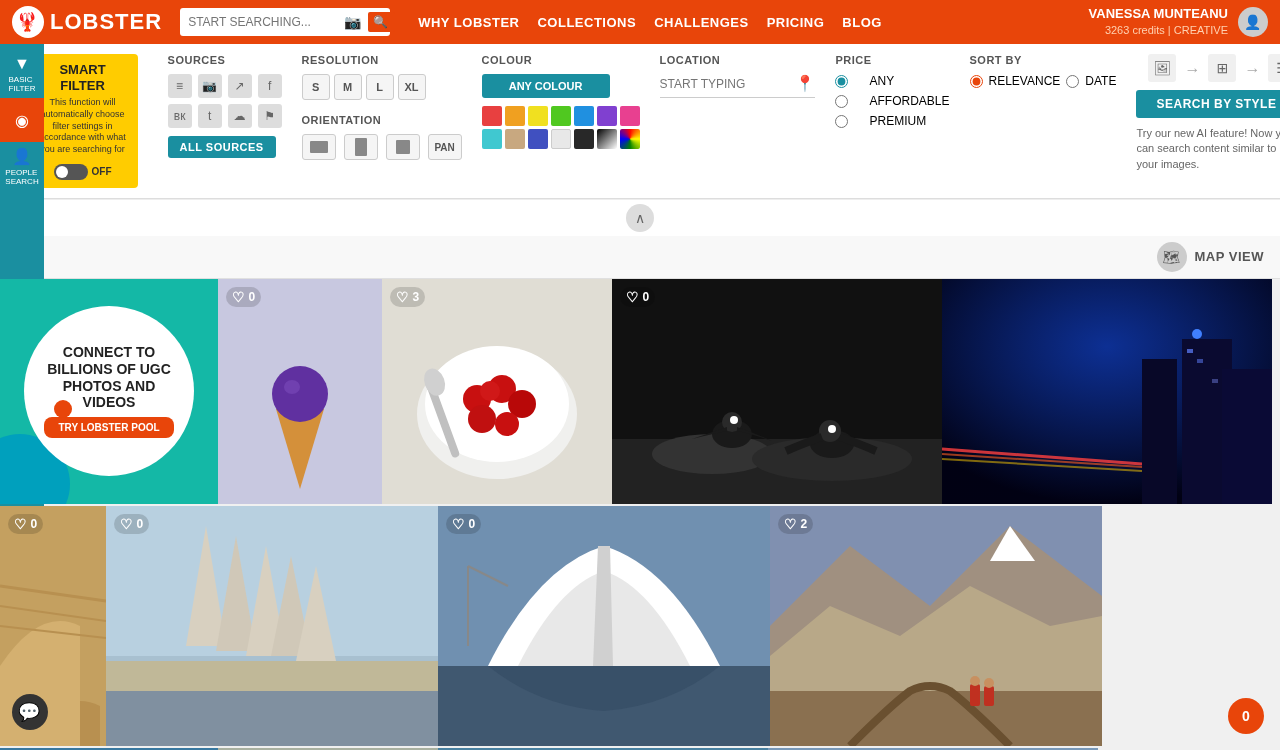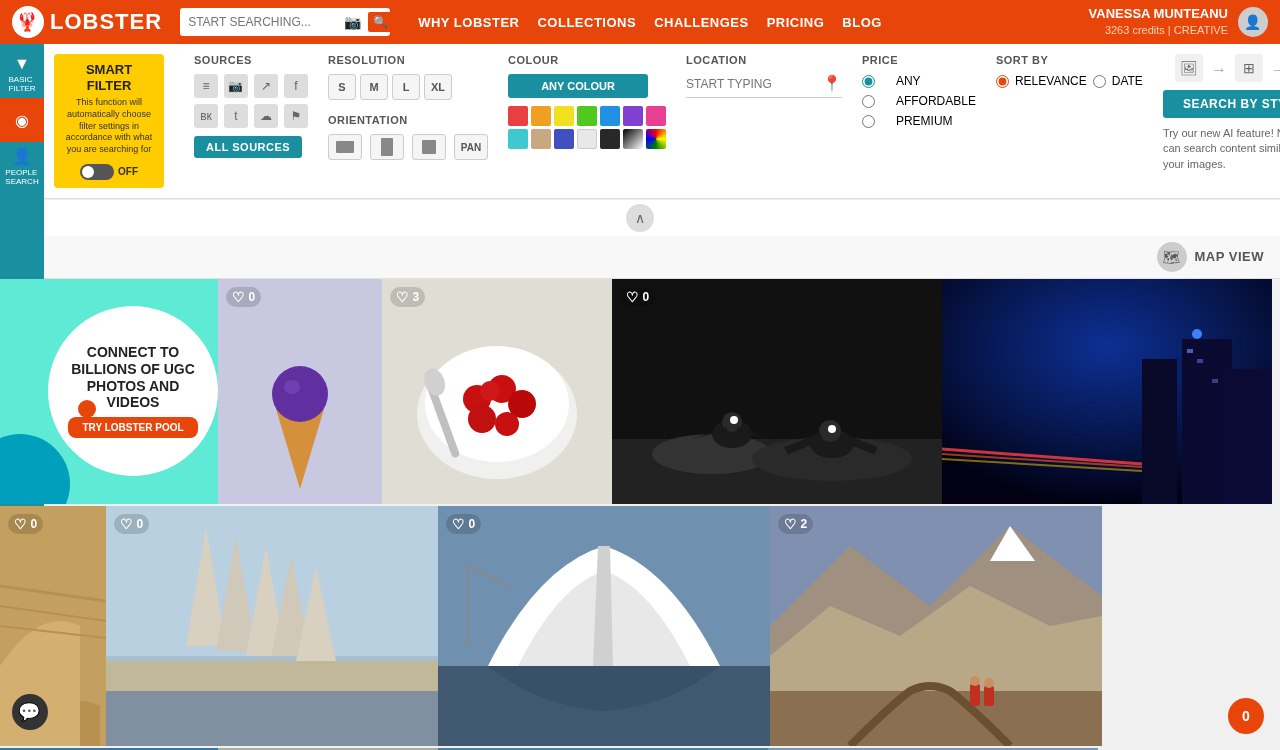"SMART FILTER" div.filter-bar { justify-content: none -> center }
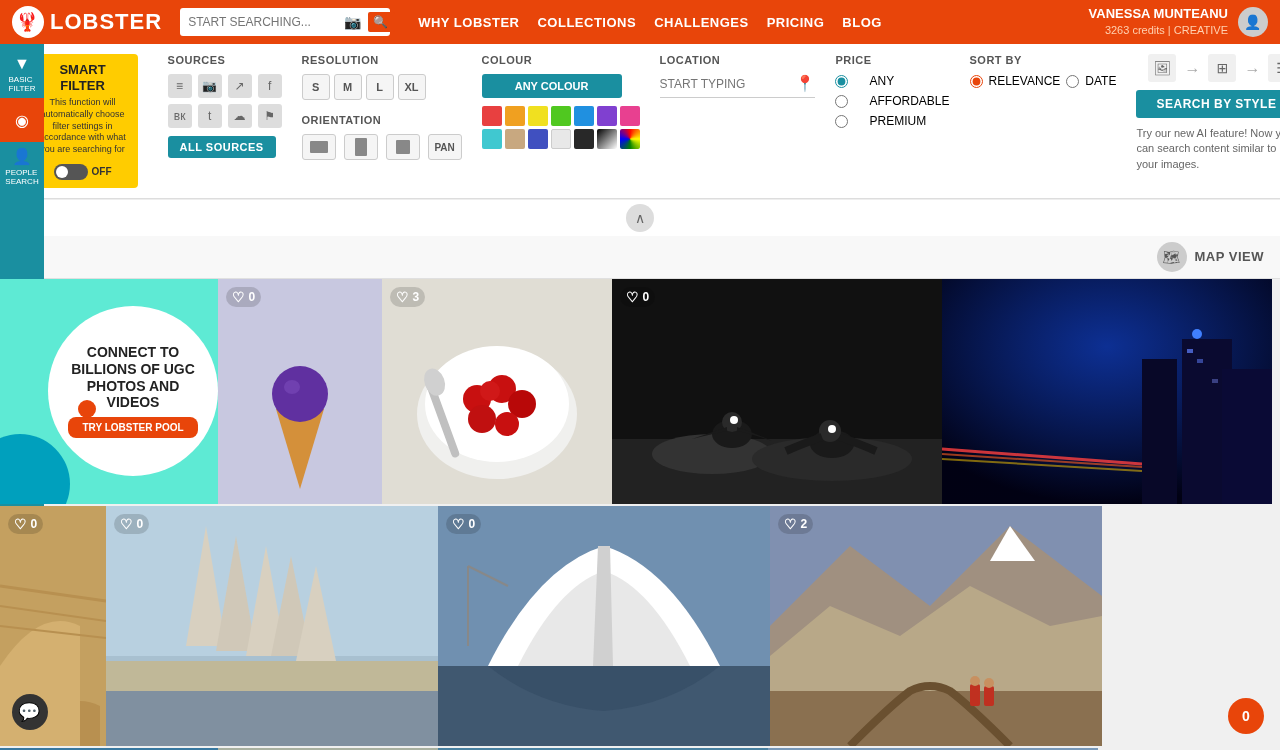"ANY COLOUR" .colour-btn-any { width: 140px -> 128px }
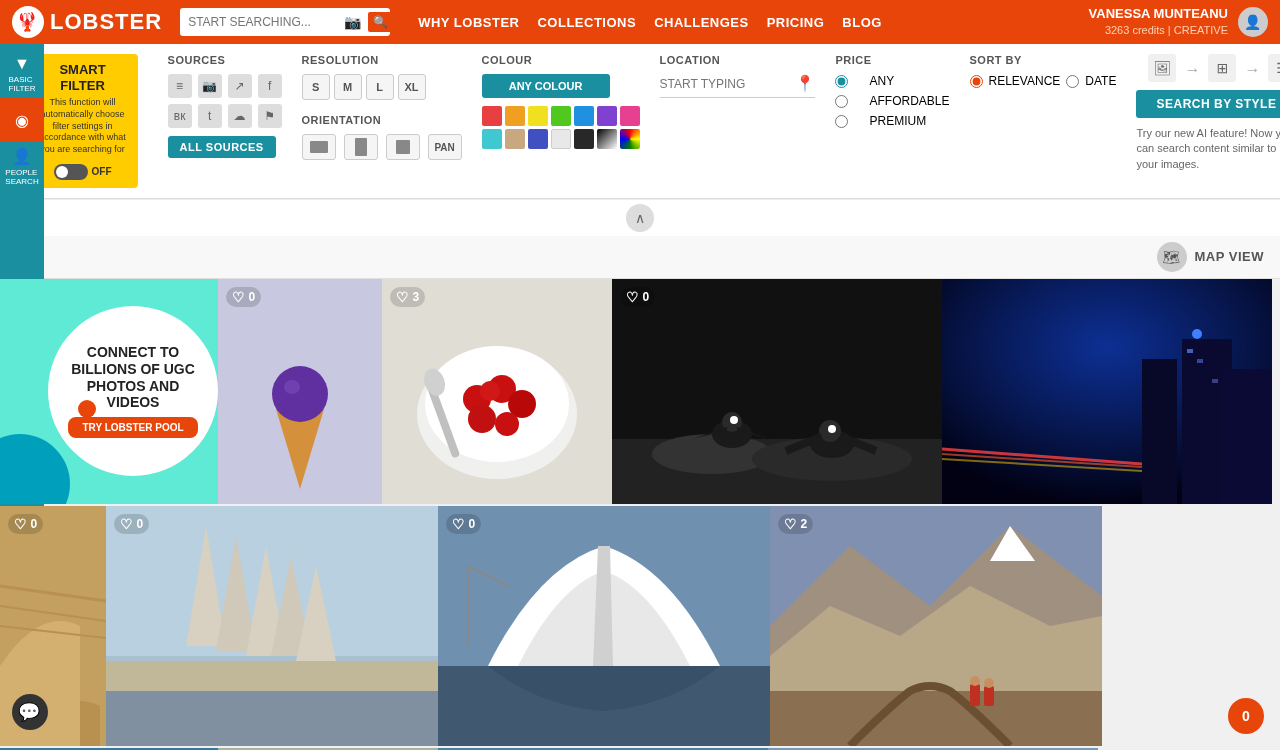"CONNECT TO BILLIONS OF UGC" .promo-cell { background: #5eead4 -> #14b8a6; justify-content: flex-end -> center }
